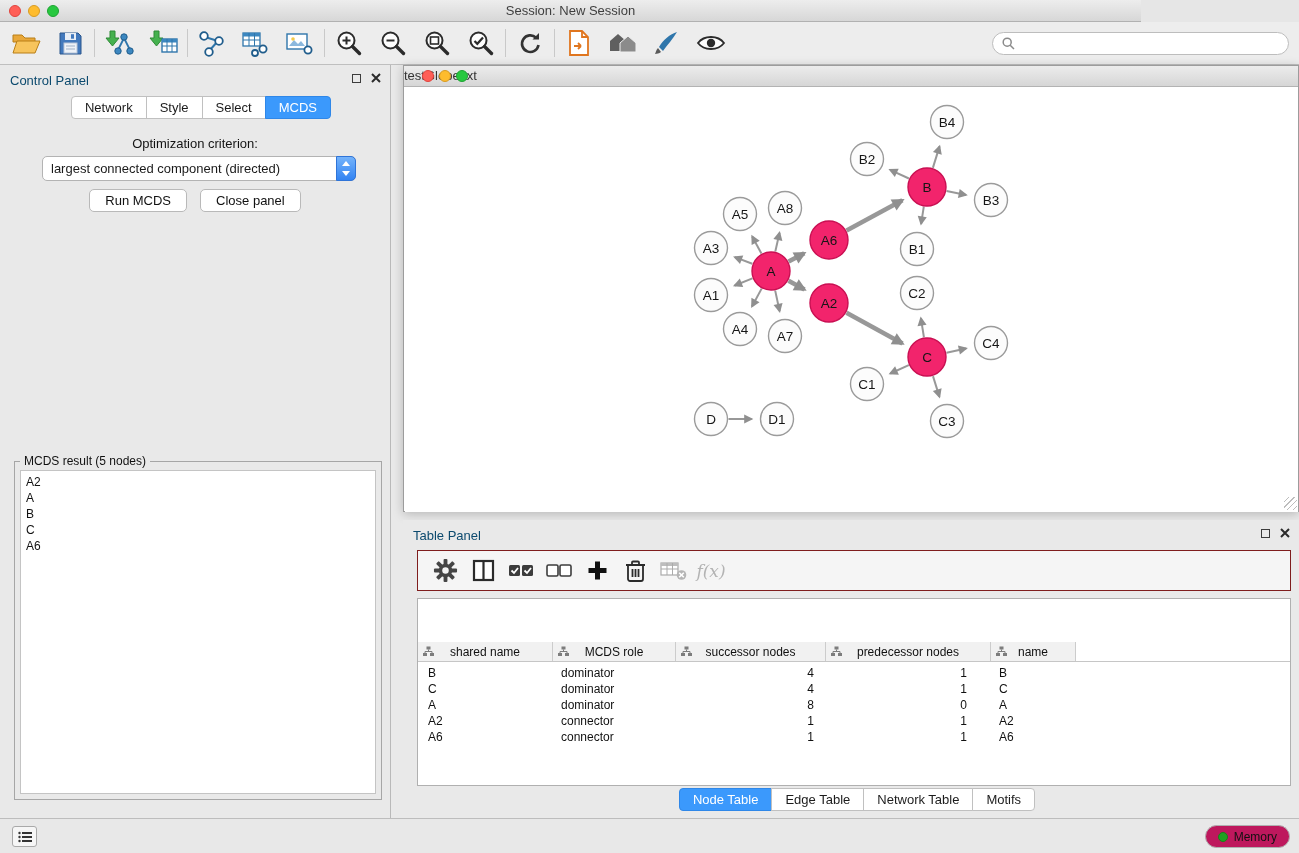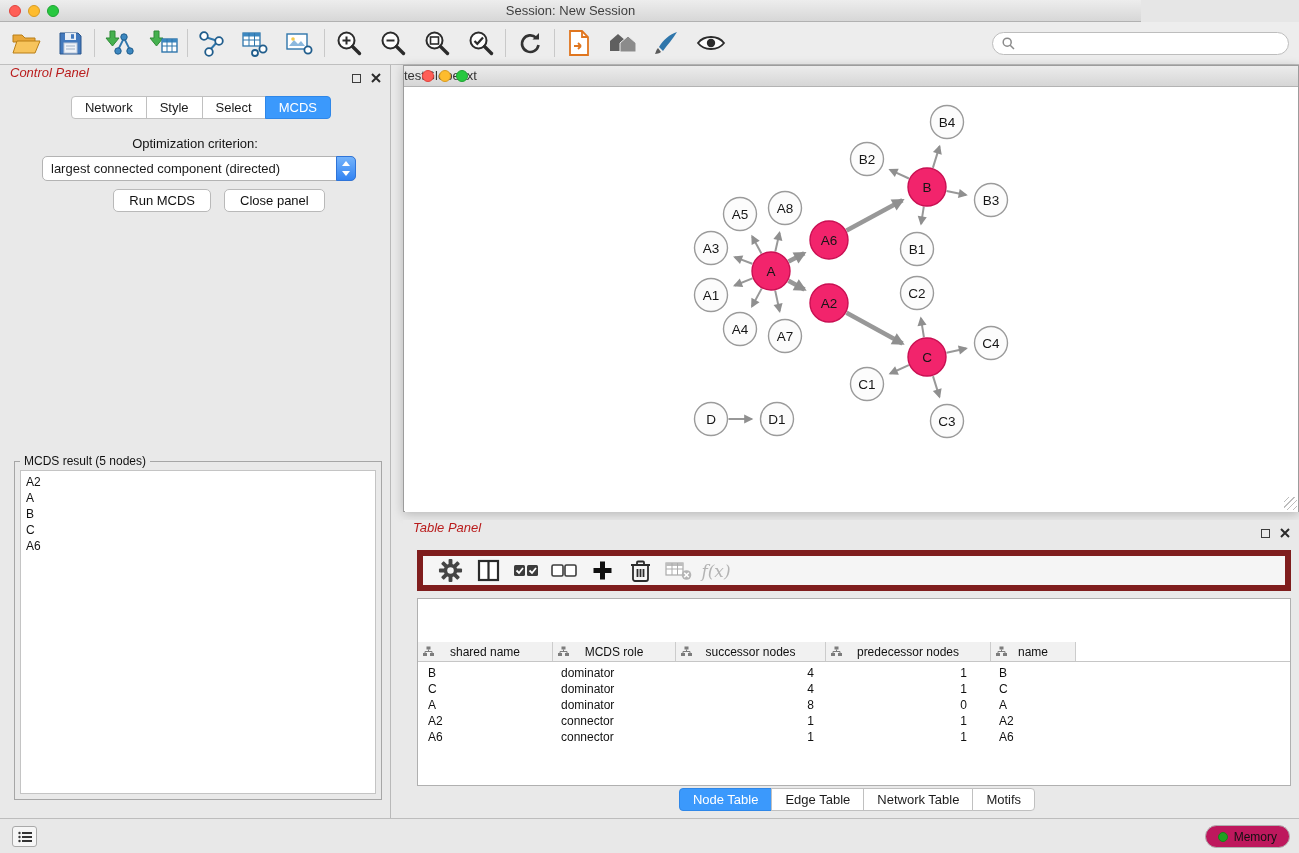"Control Panel" .panel-title { color: #b91c1c -> #0c4a6e; font-style: italic -> none; top: 0 -> 8px }
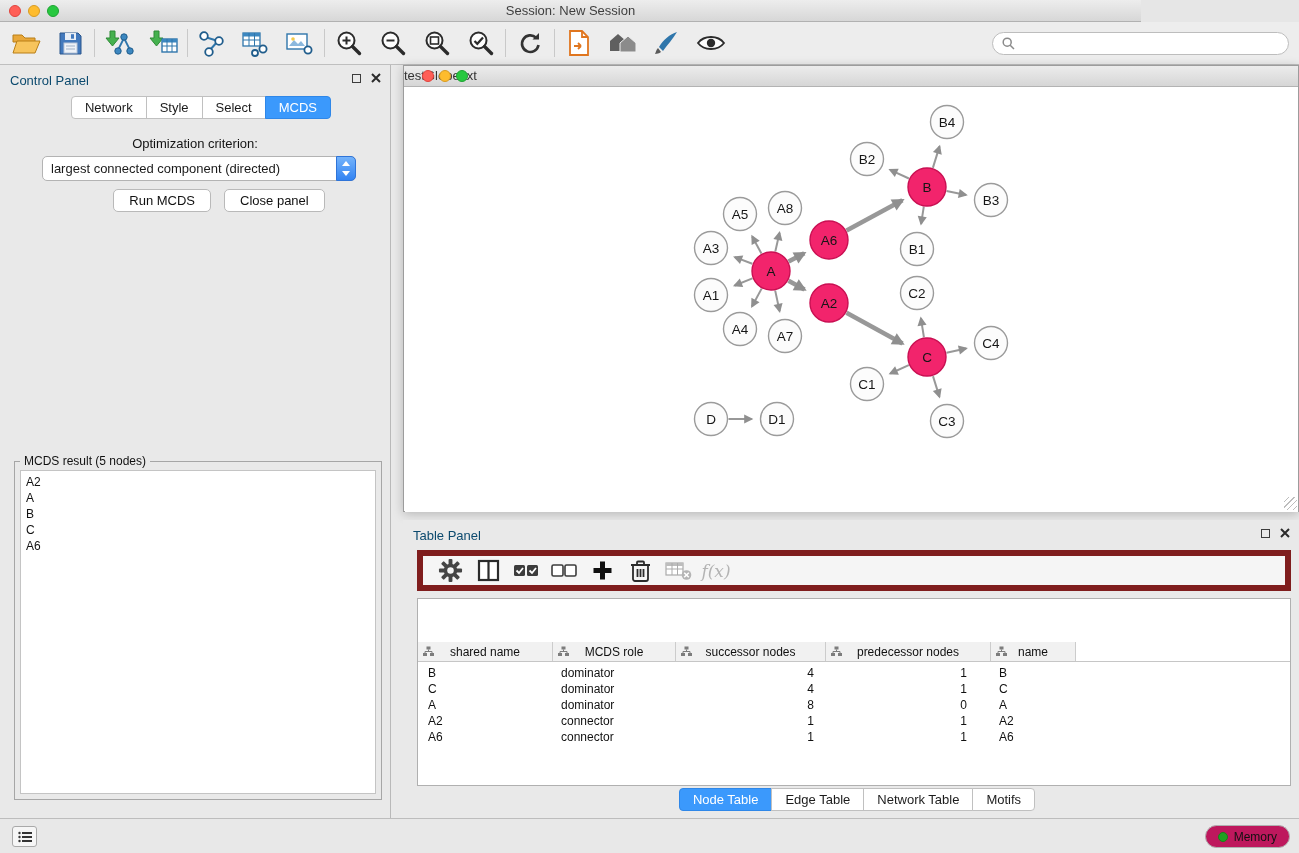"Run MCDS" .cp-buttons { margin-left: 24px -> none }
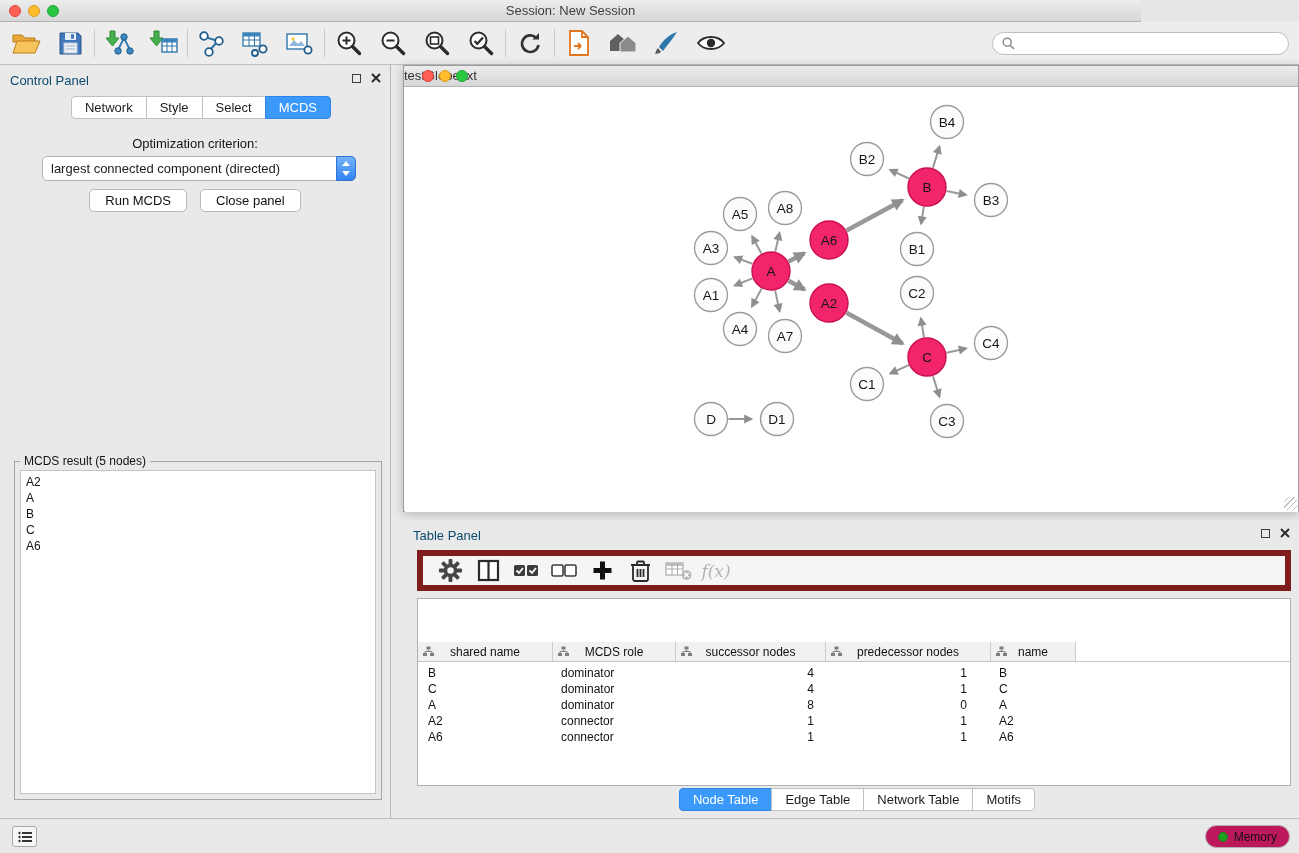"f(x)" .tp-toolbar { border: 6px solid #7f1d1d -> 1px solid #7f1d1d }
